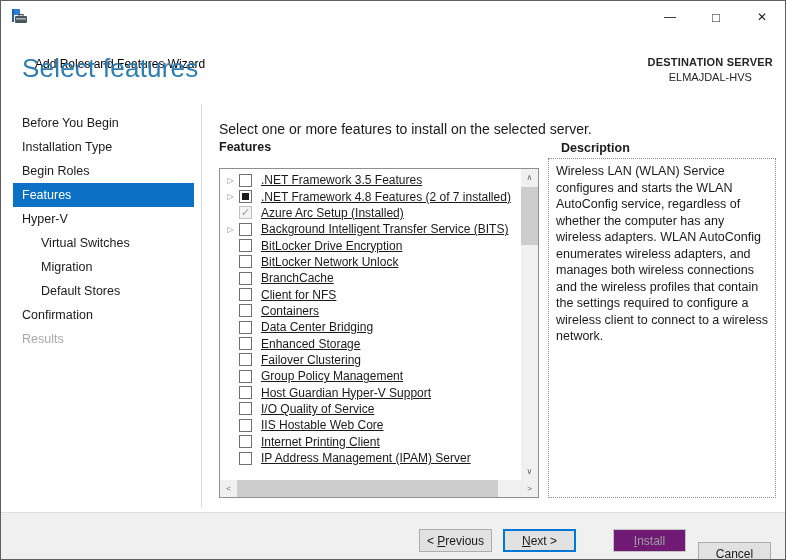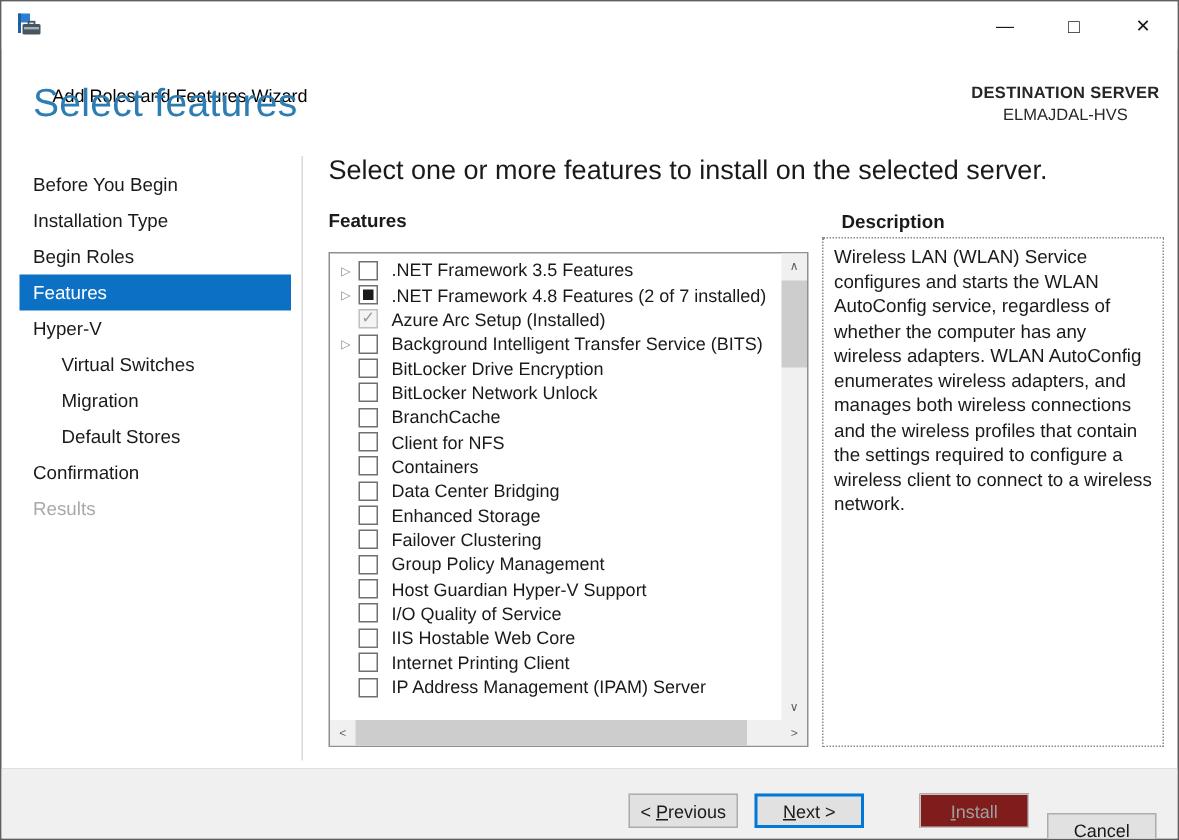"Select one or more features" .instruction { font-size: 18px -> 14px; top: 102px -> 120px }
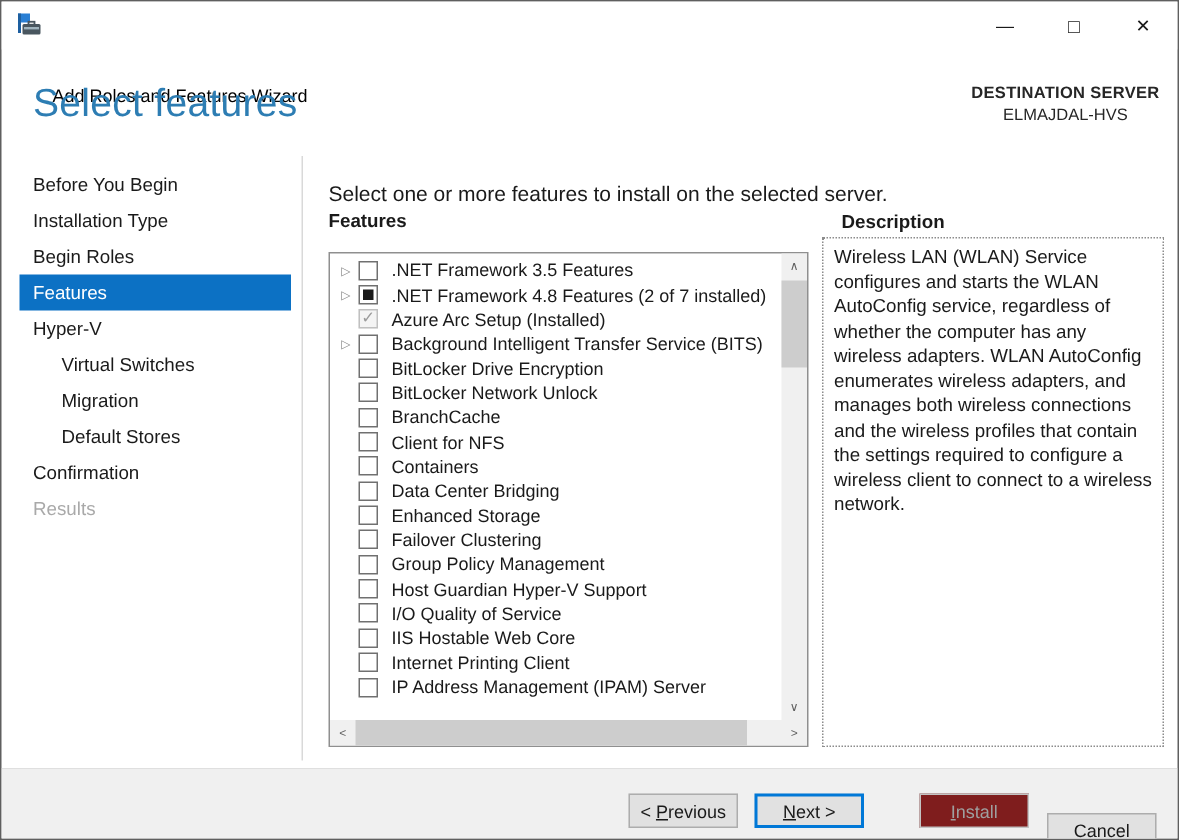".NET Framework 3.5 Features" .feature-label { text-decoration: none -> underline }
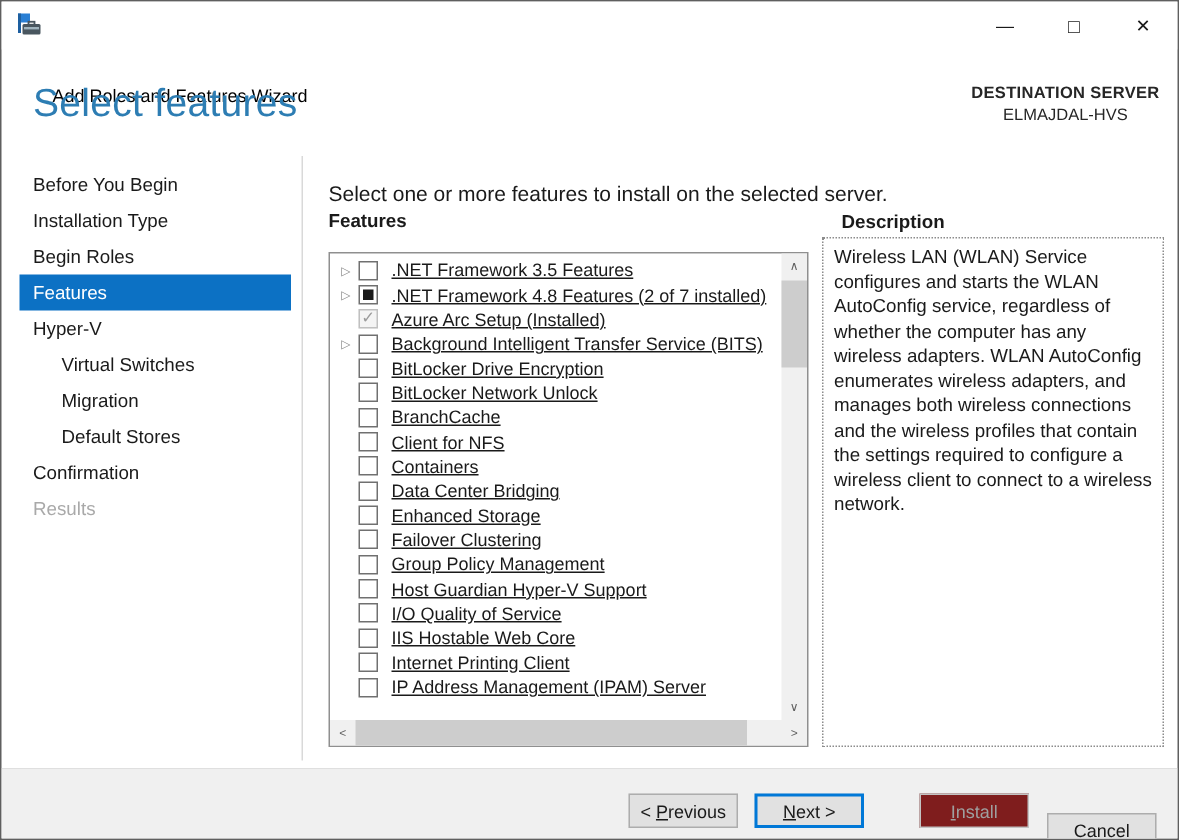"Install" #btn-install { background: #7f1d1d -> #701a75 }
